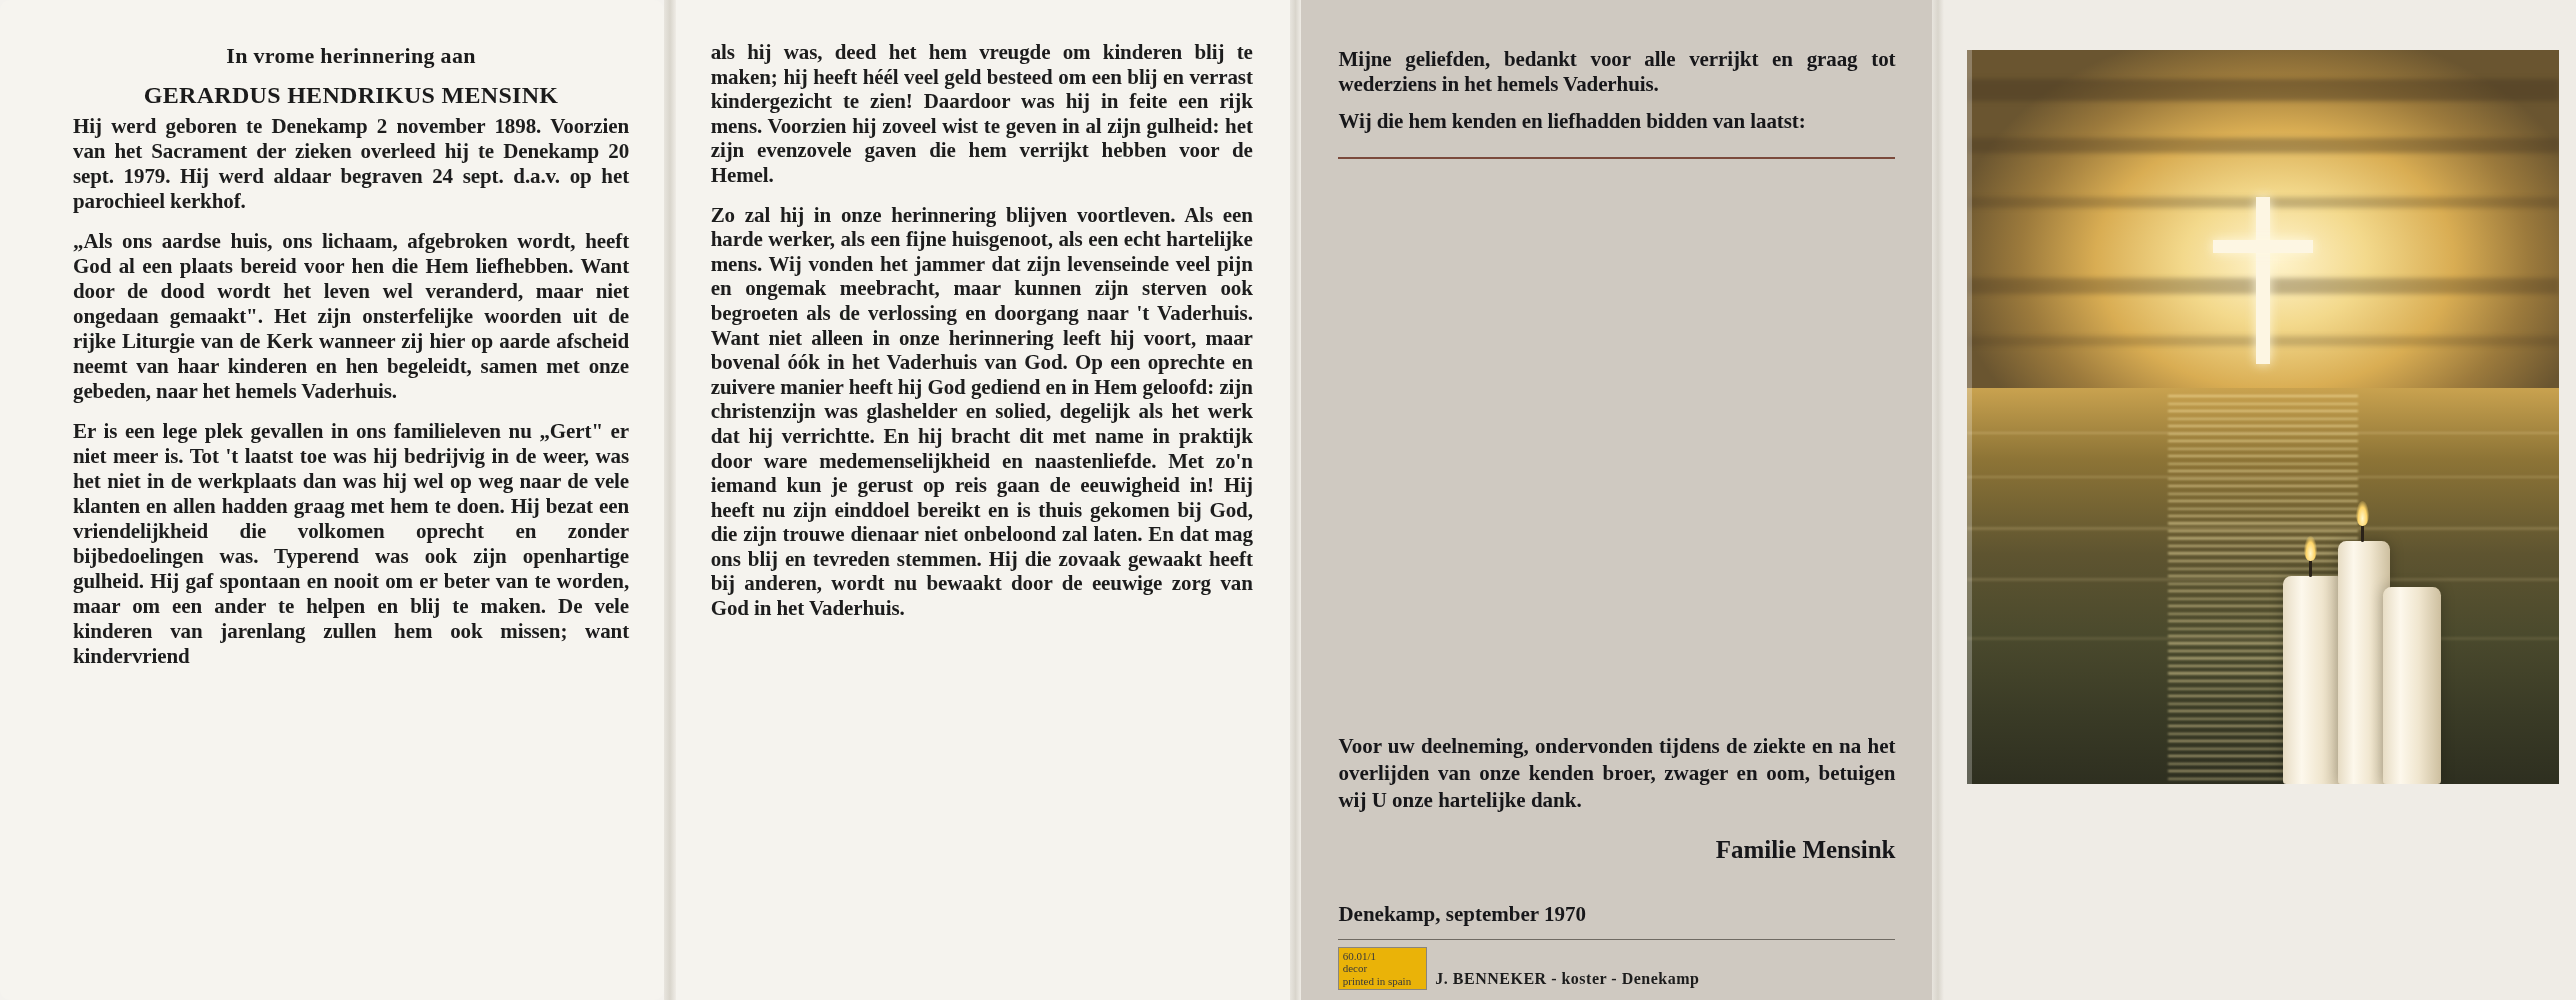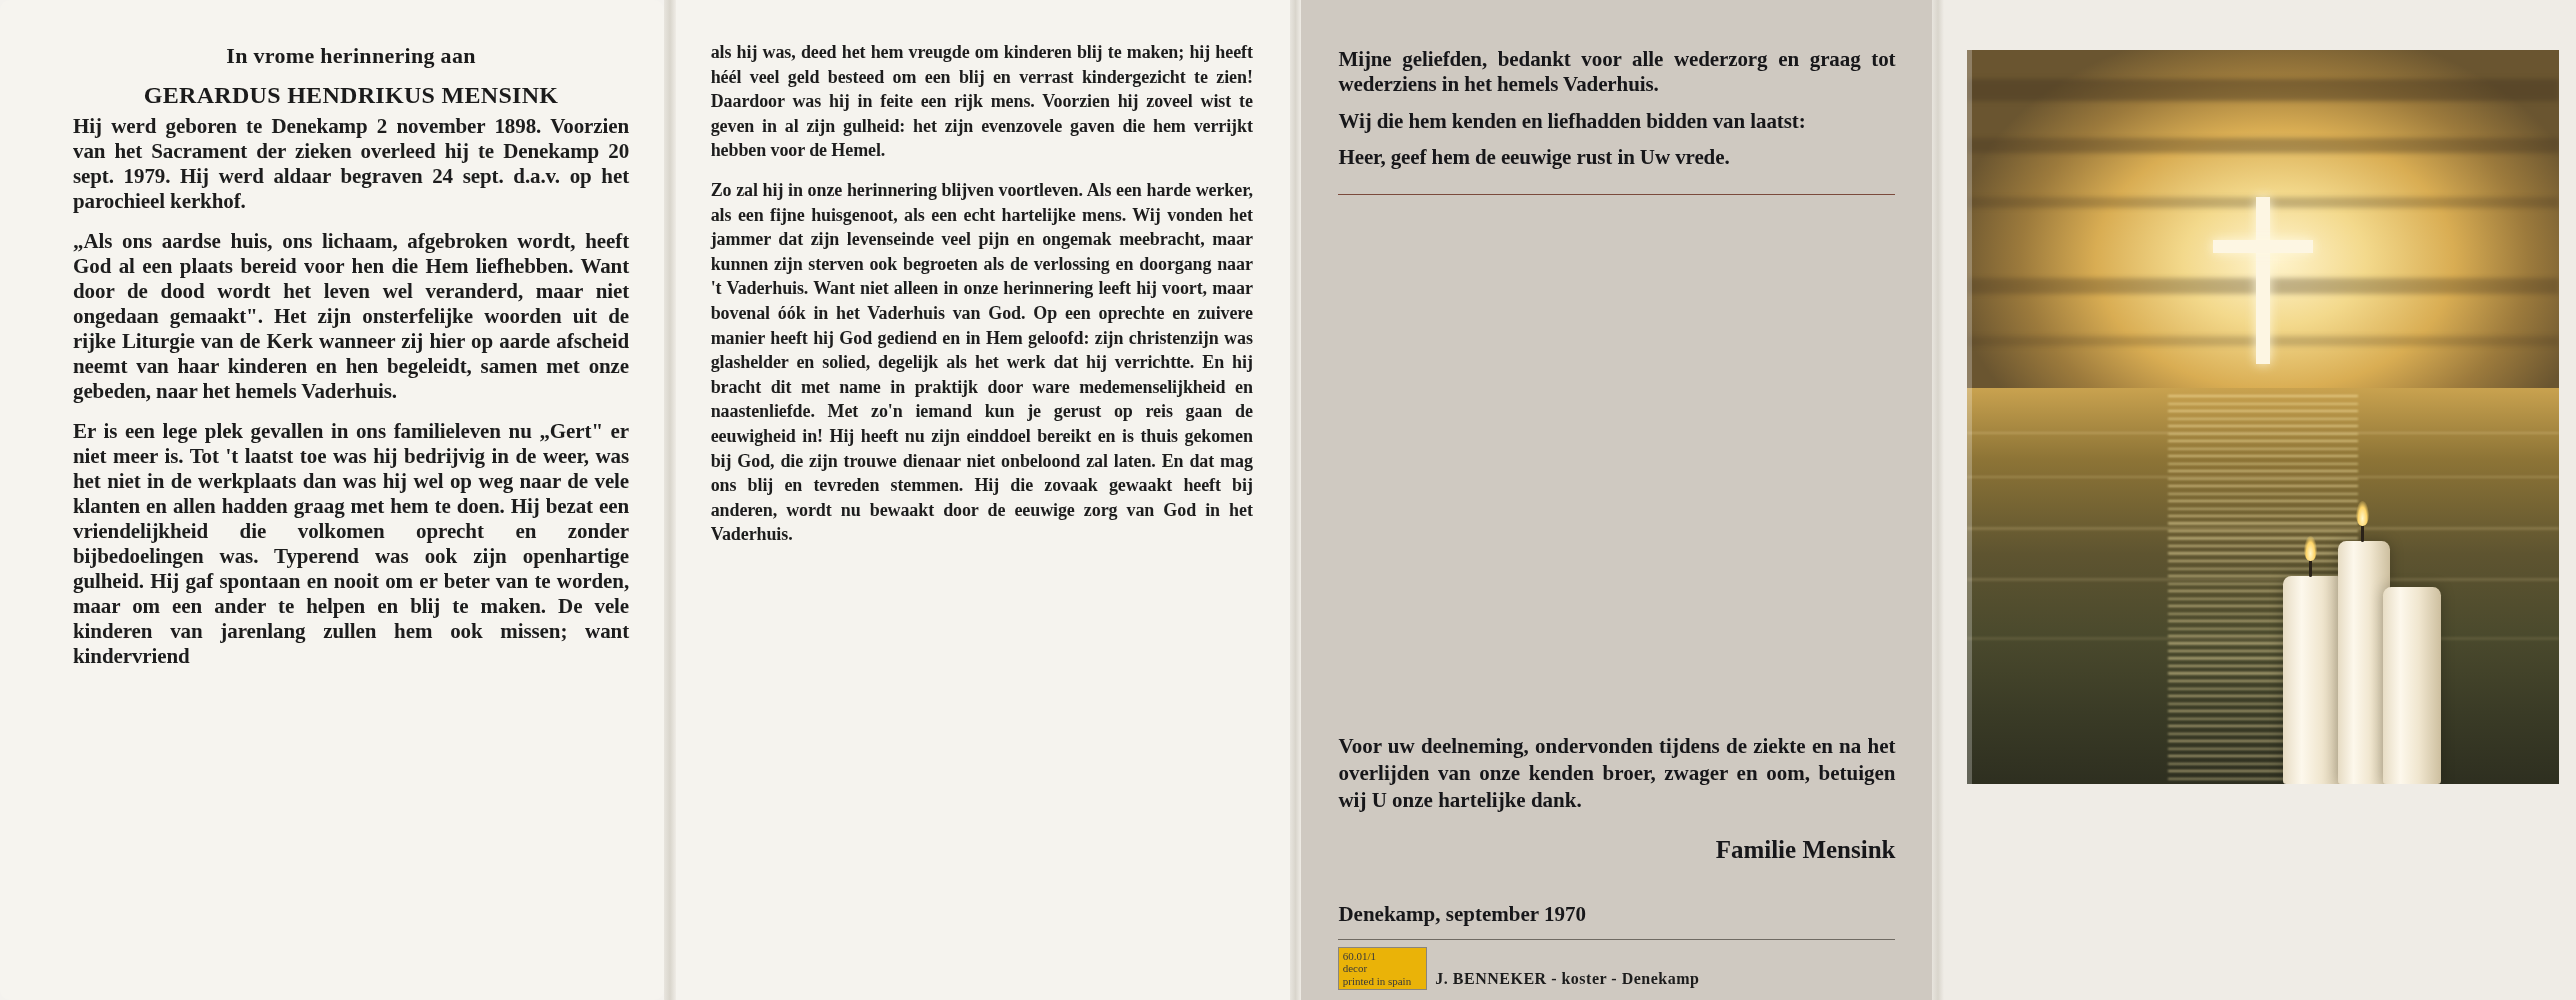"als hij was, deed het" .panel-two .body-serif { font-size: 18px -> 21px }
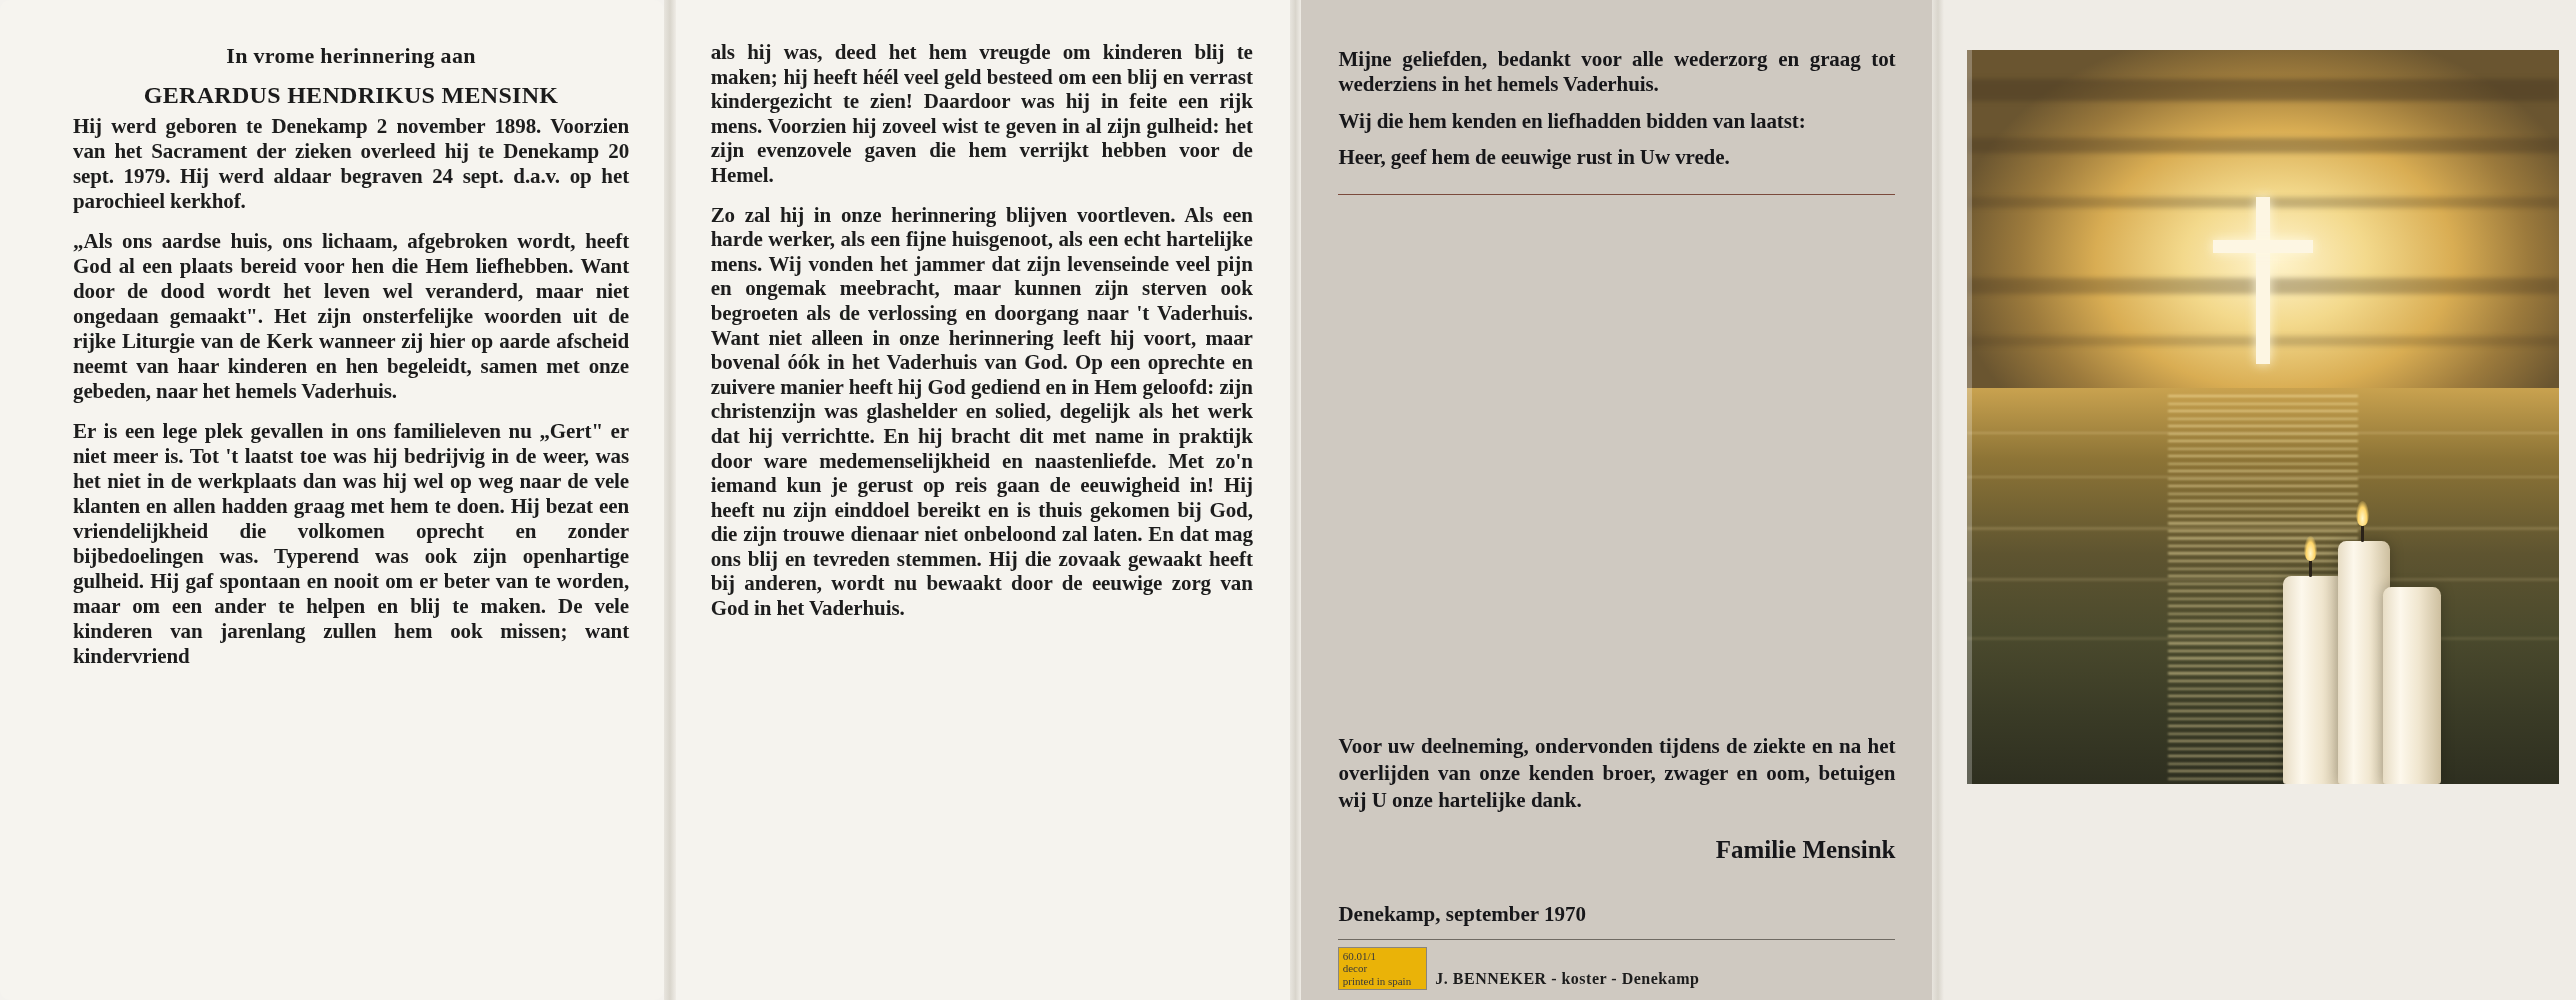"Mijne geliefden, bedankt voor alle" p { text: wederzorg -> verrijkt }
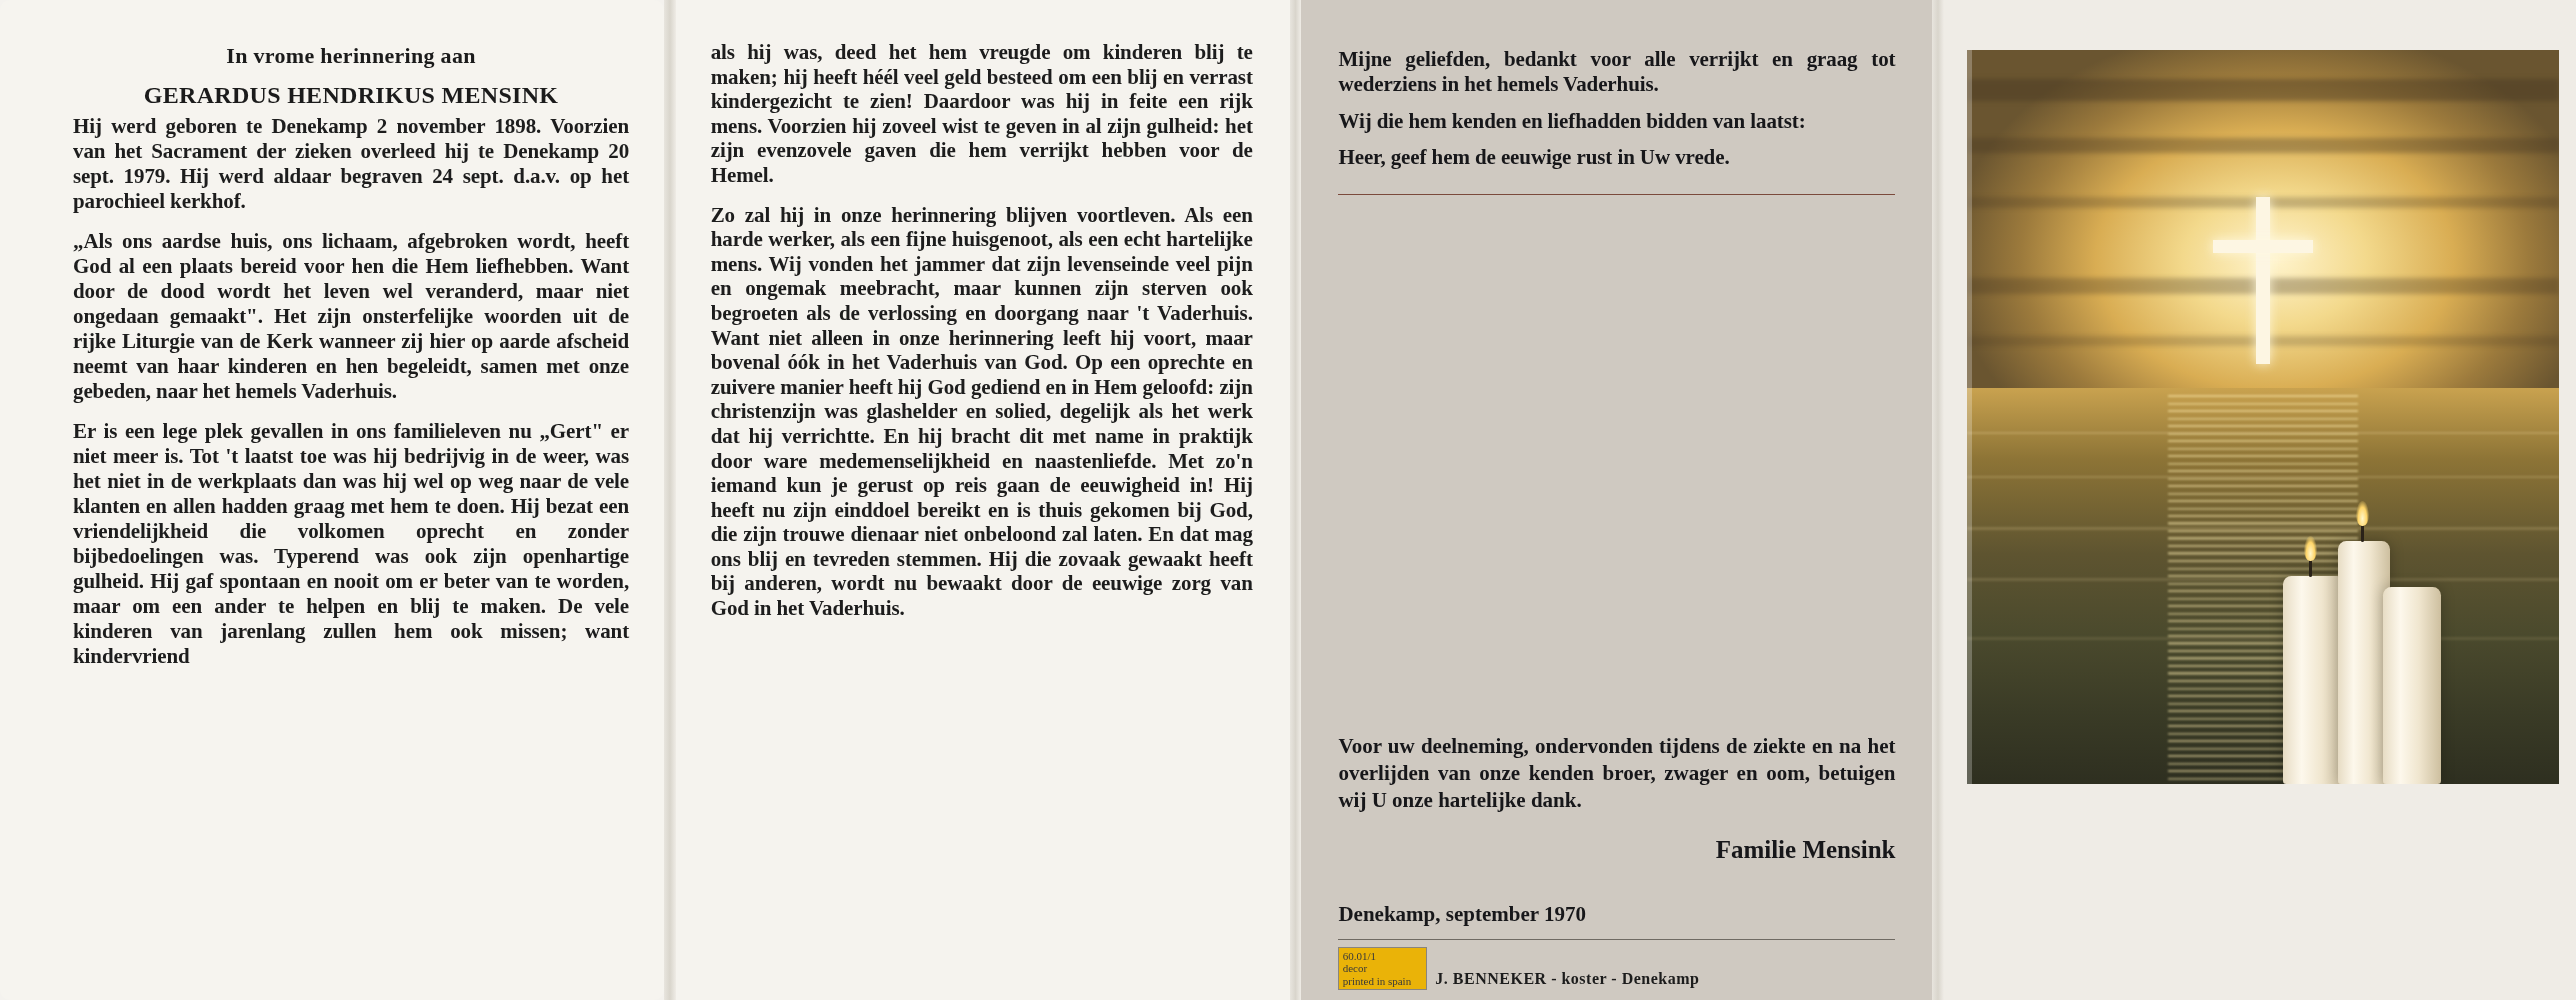"Heer, geef hem de eeuwige" p.tight { html: <p>Heer, geef hem de eeuwige rust in Uw vrede.</p> -> none }
